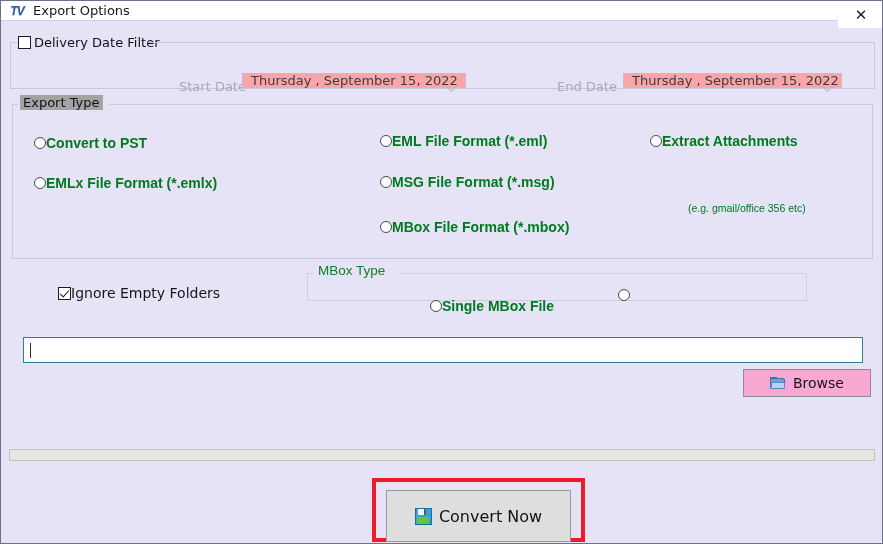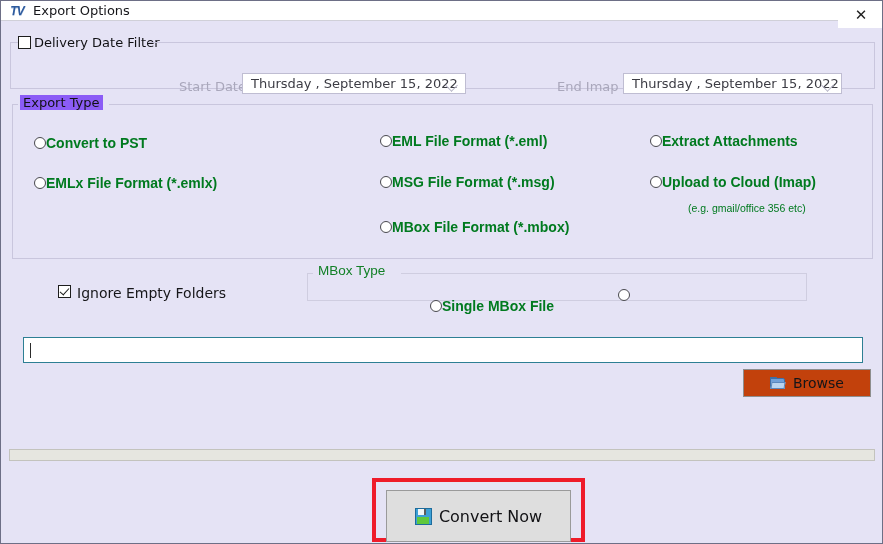"Thursday , September 15, 2022" .date-box { background: #ffffff -> #fca5a5; height: 21px -> 15px }
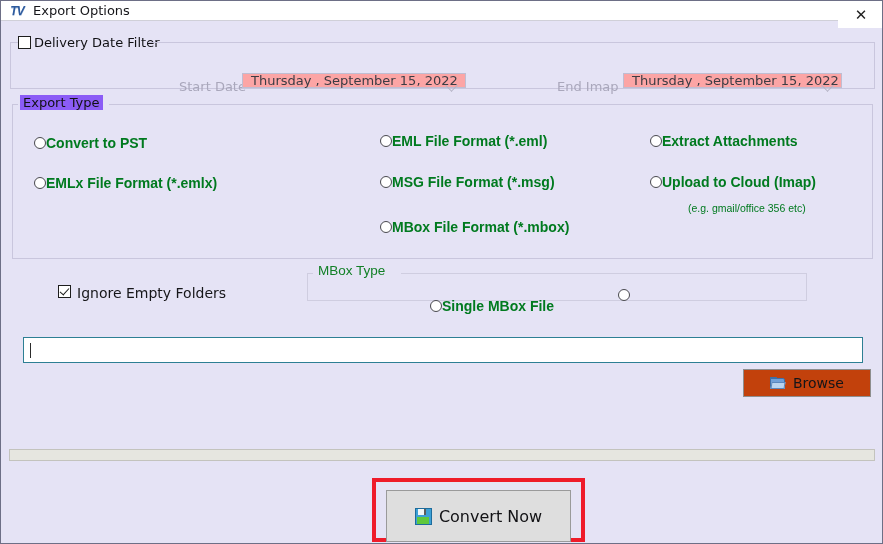"End Imap" div.date-label { text: Imap -> Date }
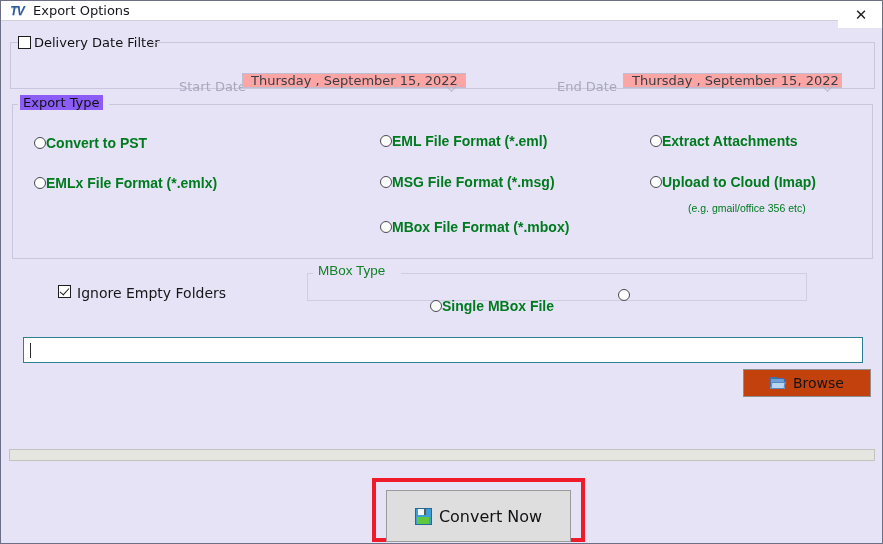"Export Type" .et-legend { background: #8b5cf6 -> #a3a3a3 }
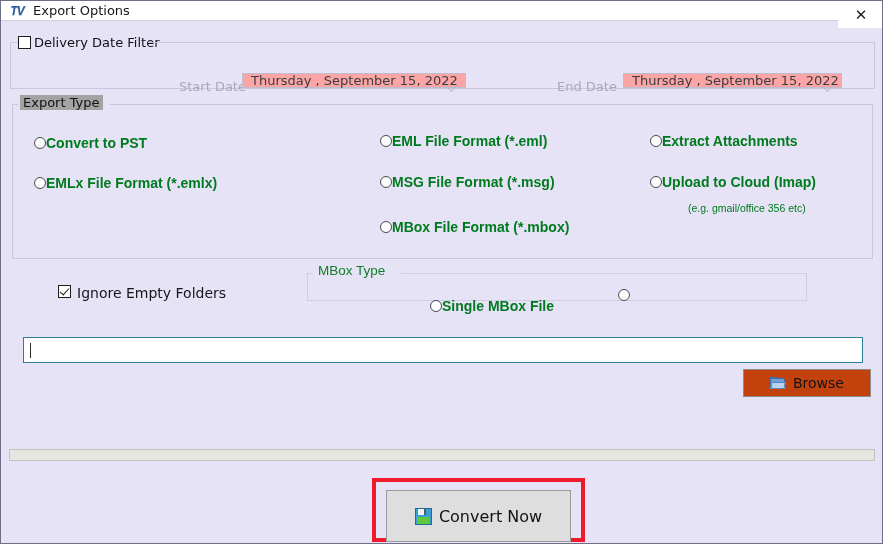"Upload to Cloud (Imap)" div.radio-item { html: <div> <span></span> <span>Upload to Cloud (Imap)</span> </div> -> none }
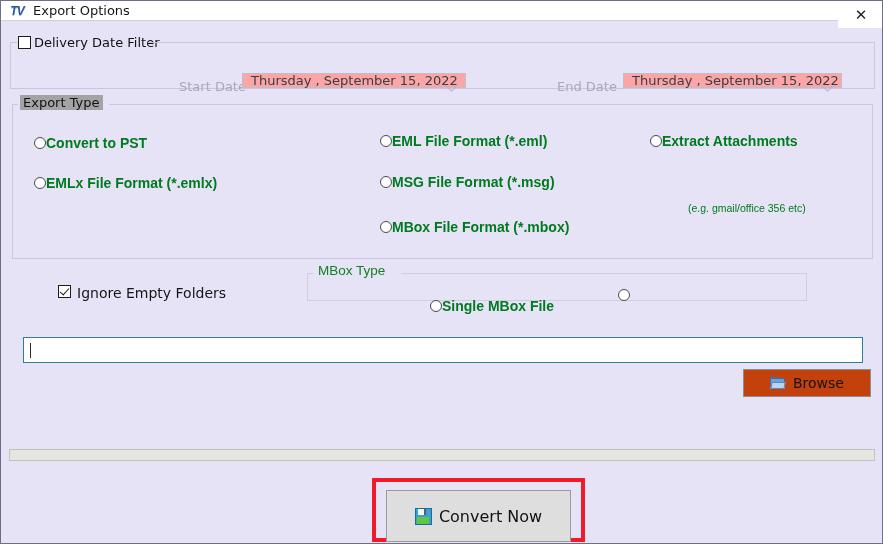"Ignore Empty Folders" .ignore-item { align-items: none -> center; gap: 6px -> none }
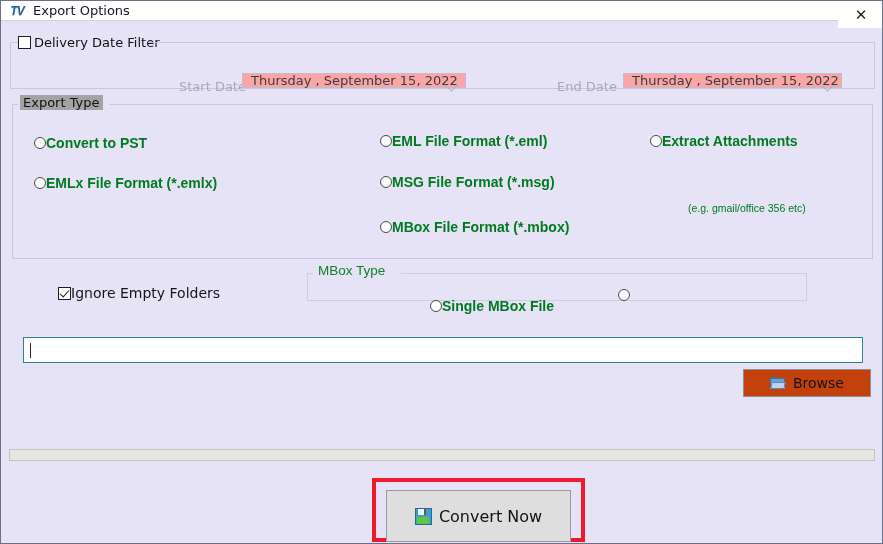"Browse" .browse-btn { background: #c2410c -> #f9a8d4 }
